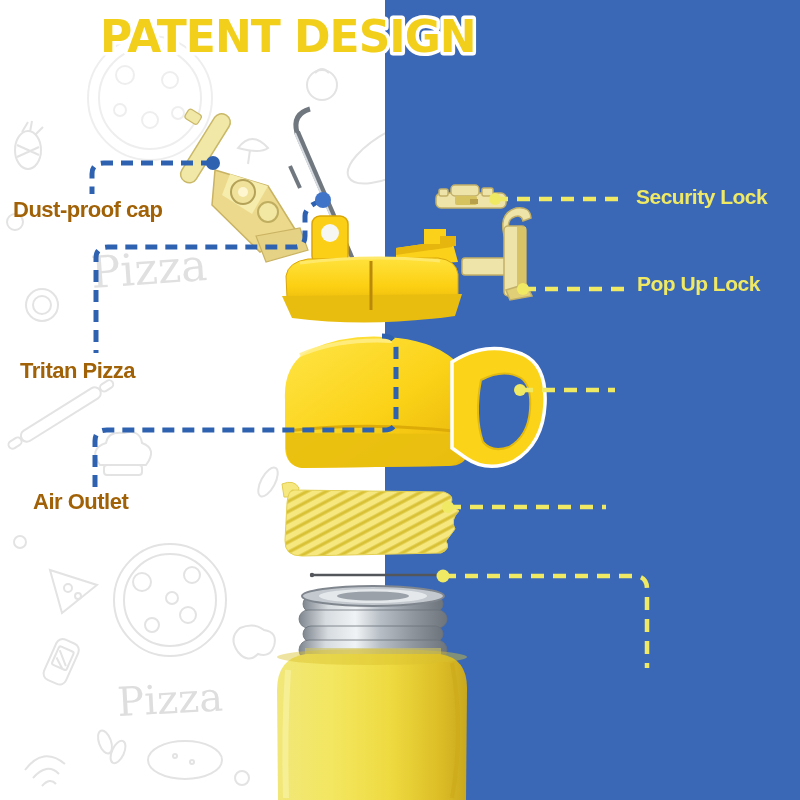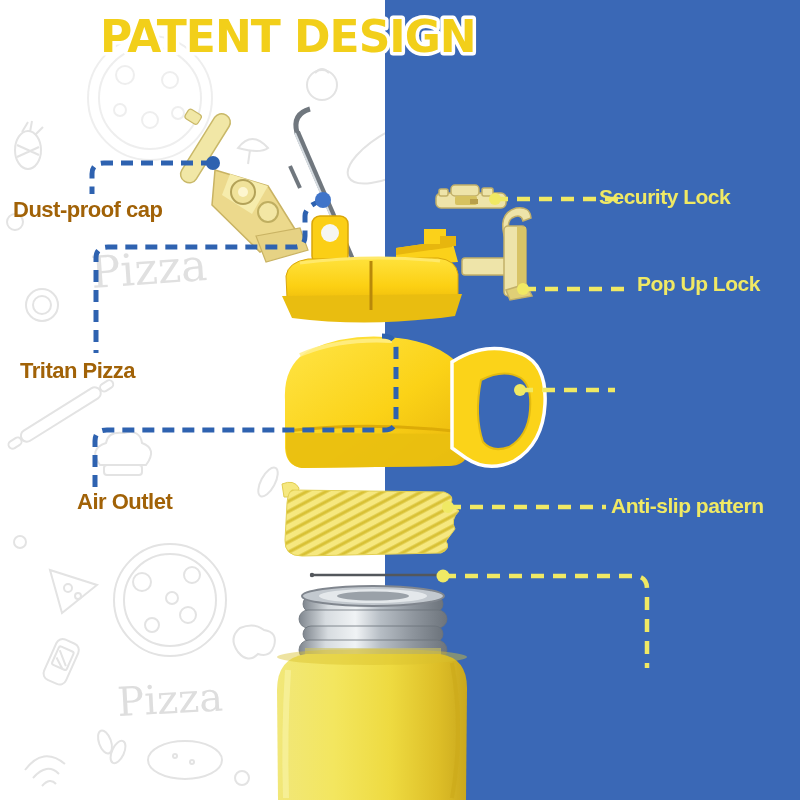"Security Lock" .lbl-seclock { left: 599px -> 636px }
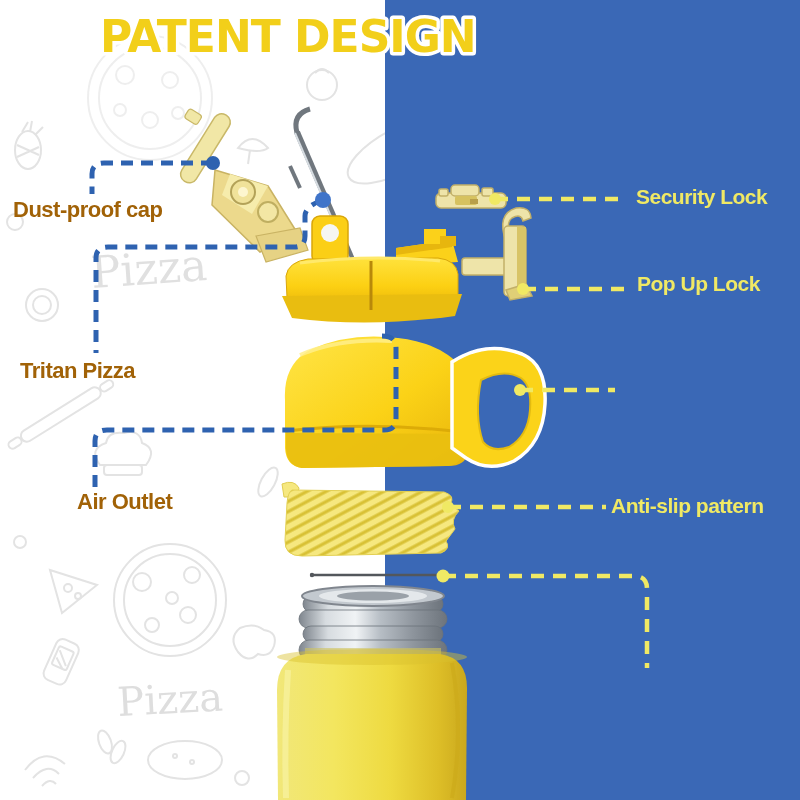"Air Outlet" .lbl-air { margin-left: 44px -> none }
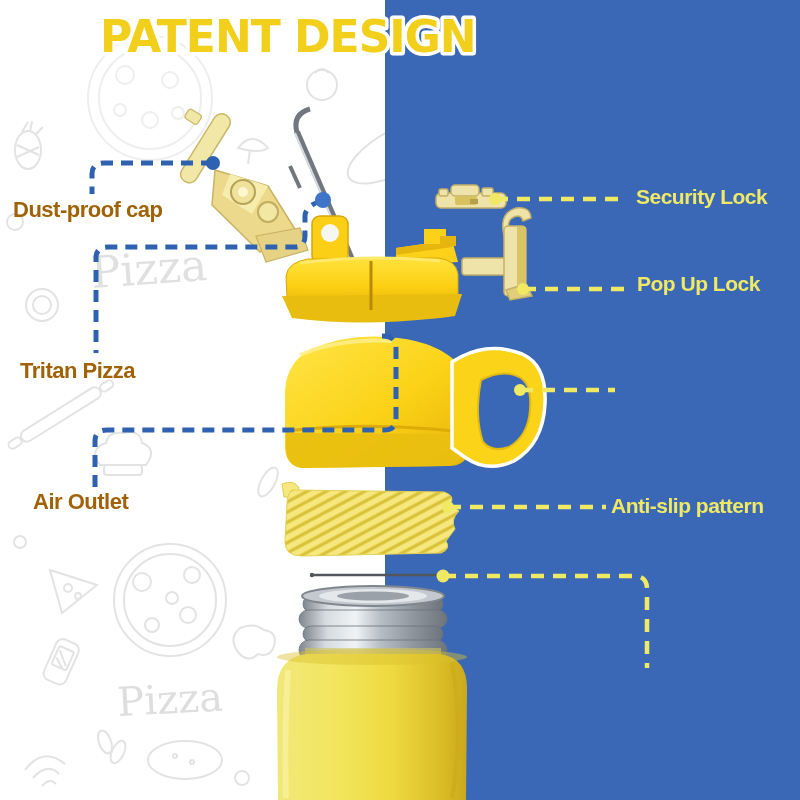"Anti-slip pattern" div.callout { html: <div>Anti-slip pattern</div> -> none }
